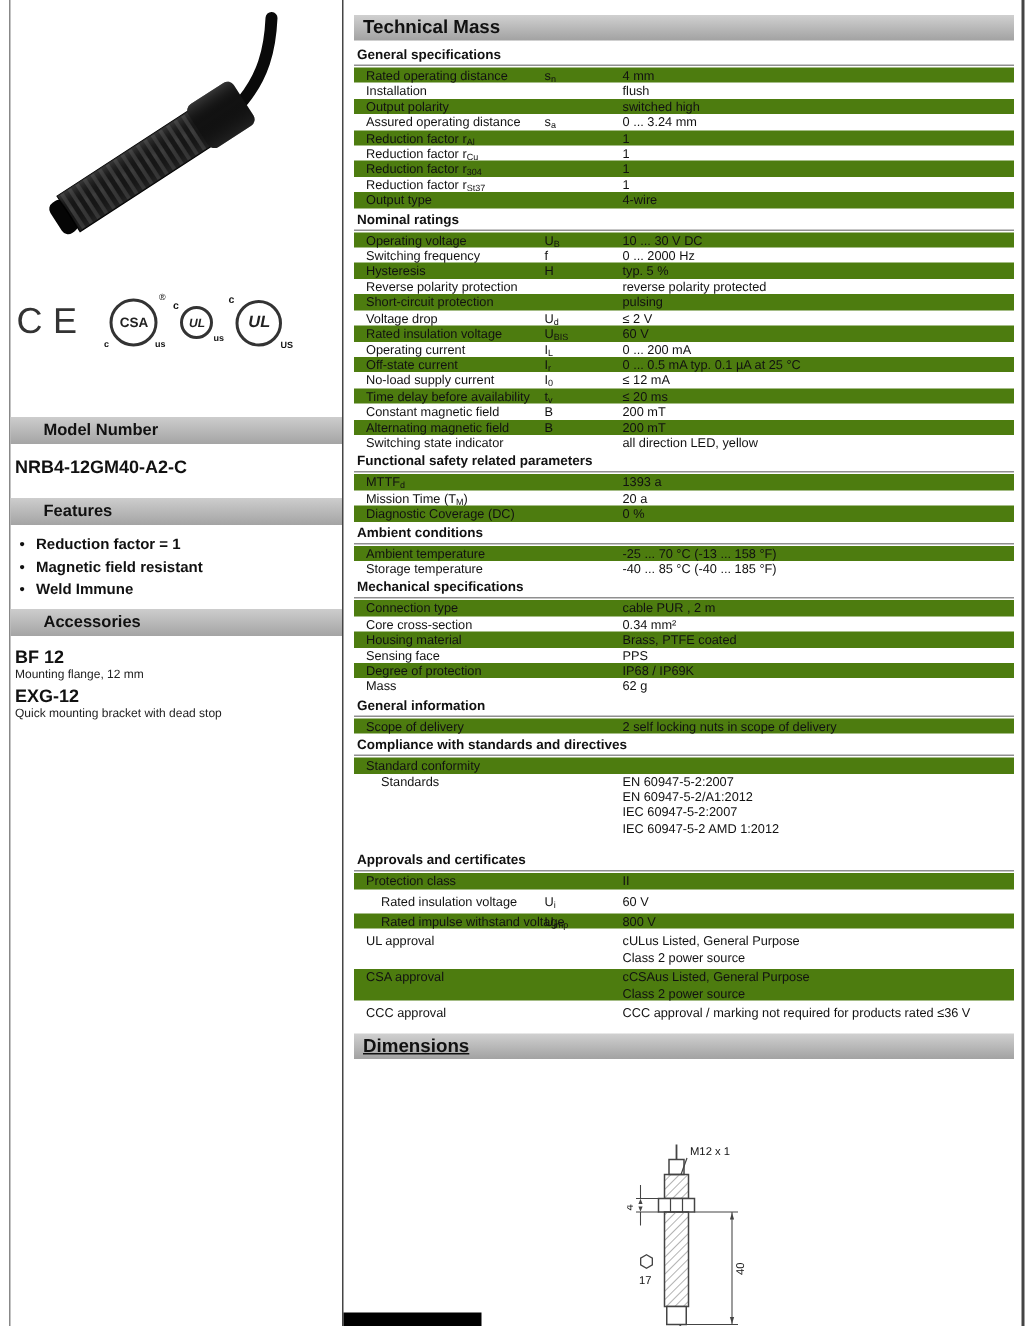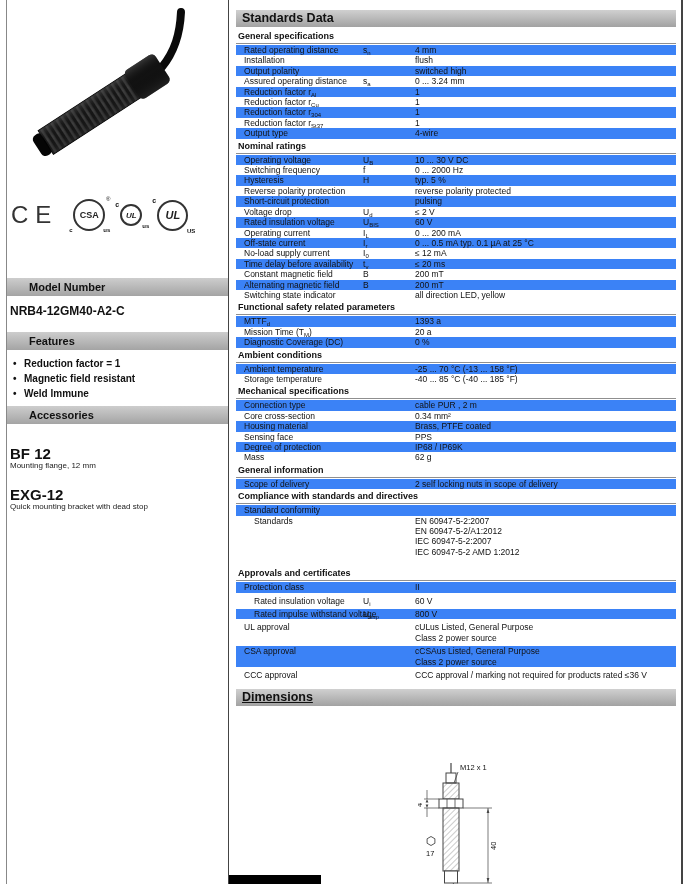"Standards Data" div.tbar { text: Standards Data -> Technical Mass }
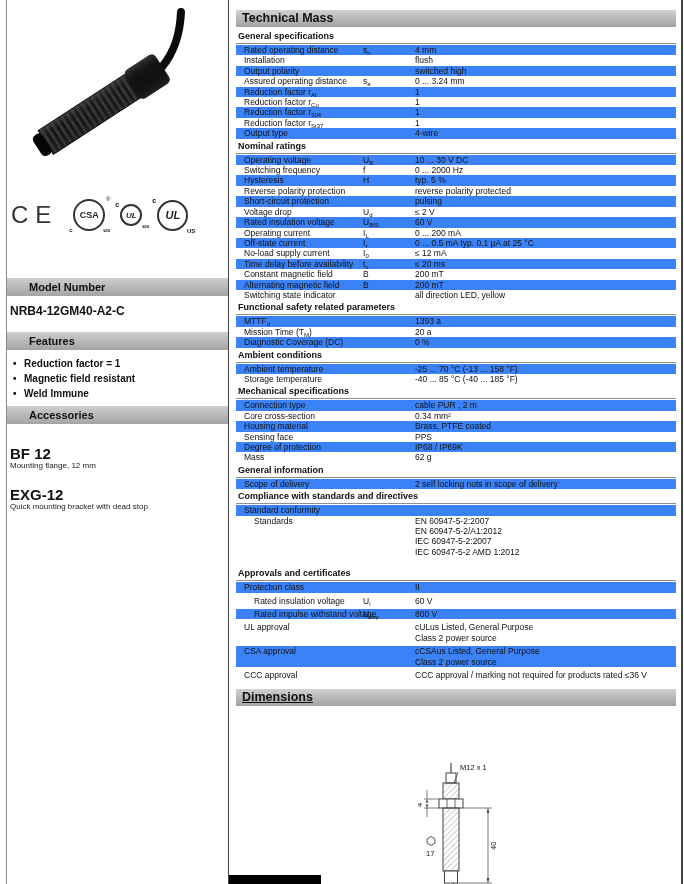"Rated operating distance" .row.alt { background: #3b82f6 -> #4d7c0f }
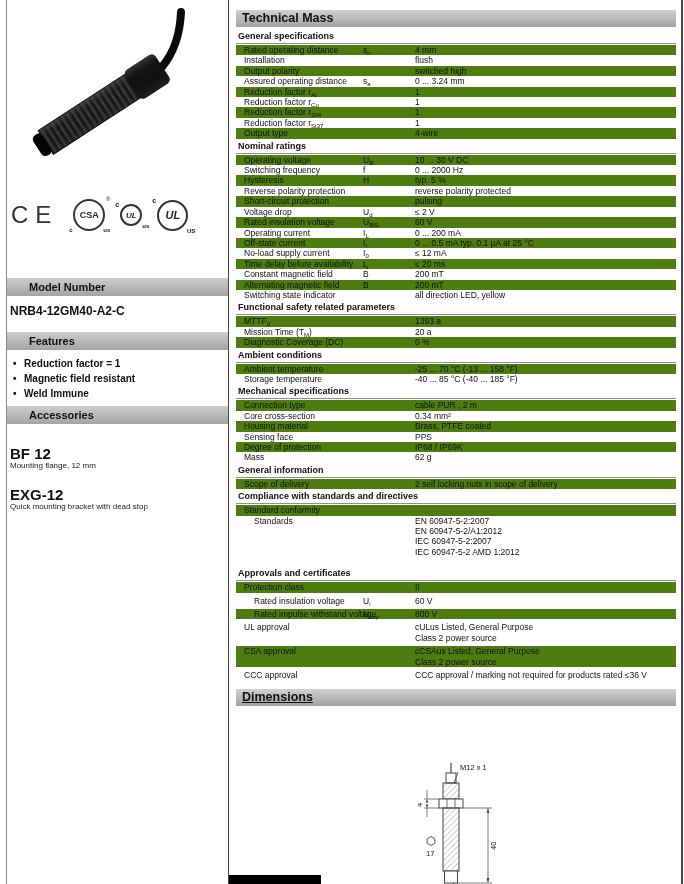"BF 12" .acc-name { font-size: 15px -> 12px; margin-top: 18px -> 2px }
